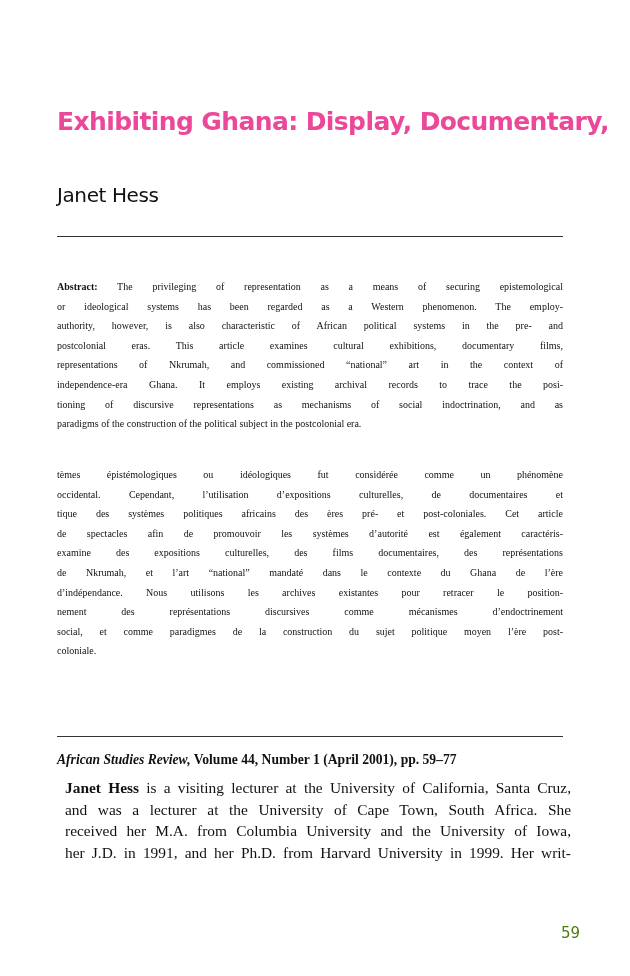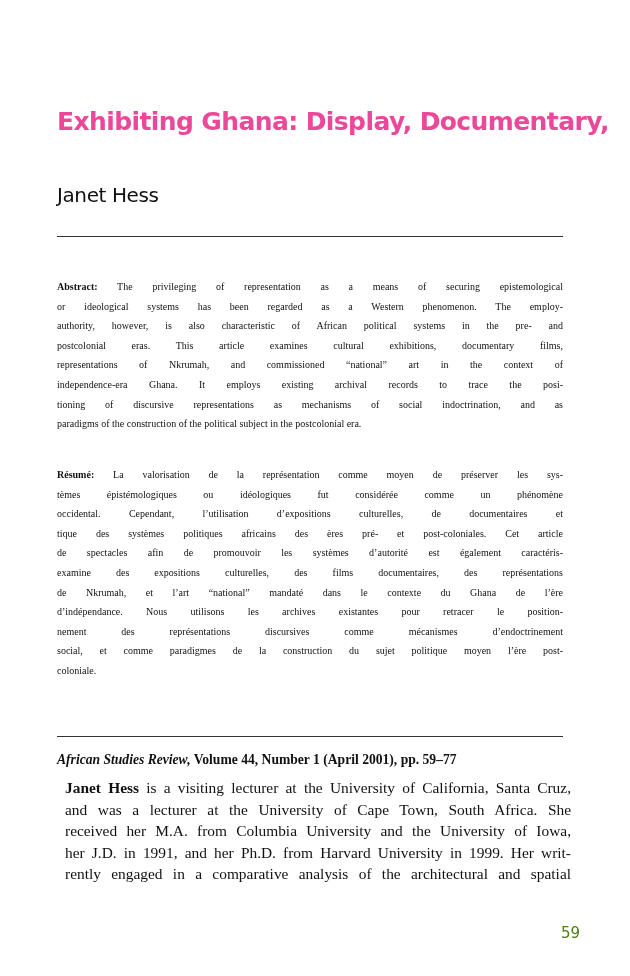"Résumé: La valorisation de la" span.line { html: <span><span>Résumé:</span><span> La valorisation de la représentation comme moyen de préserver les sys-</span></span> -> none }
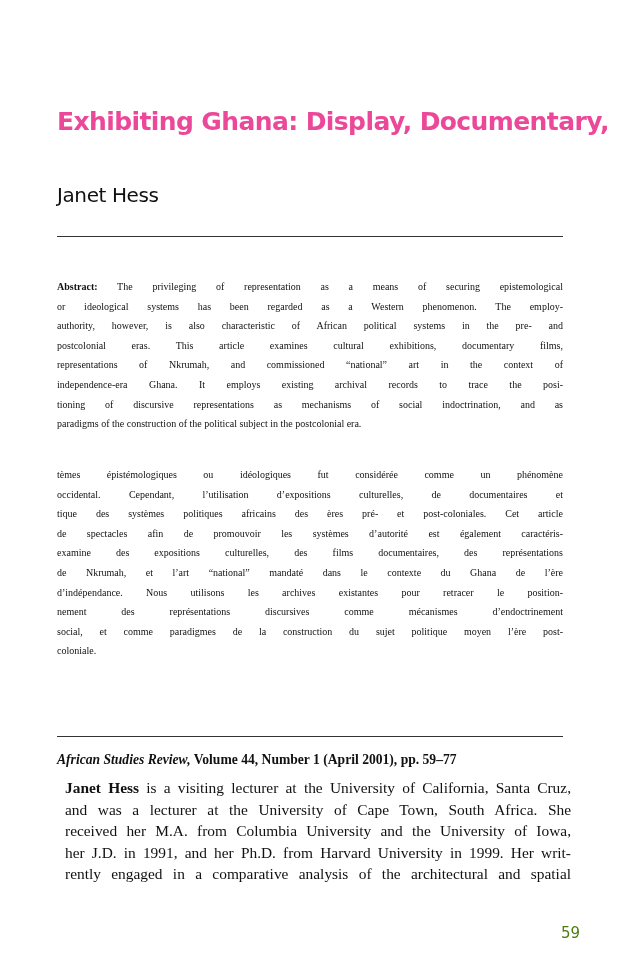"rently engaged in a comparative" span.line { html: <span>rently engaged in a comparative analysis of the architectural and spatial</span> -> none }
